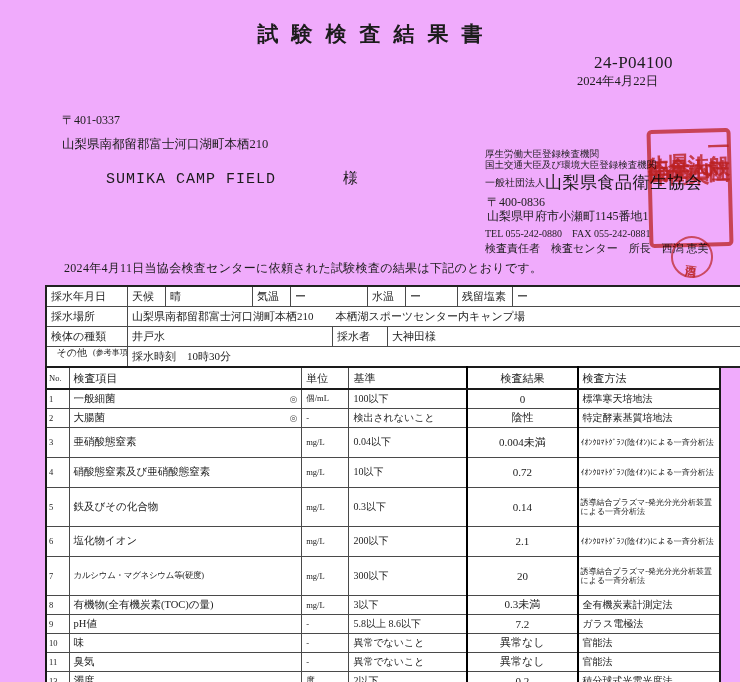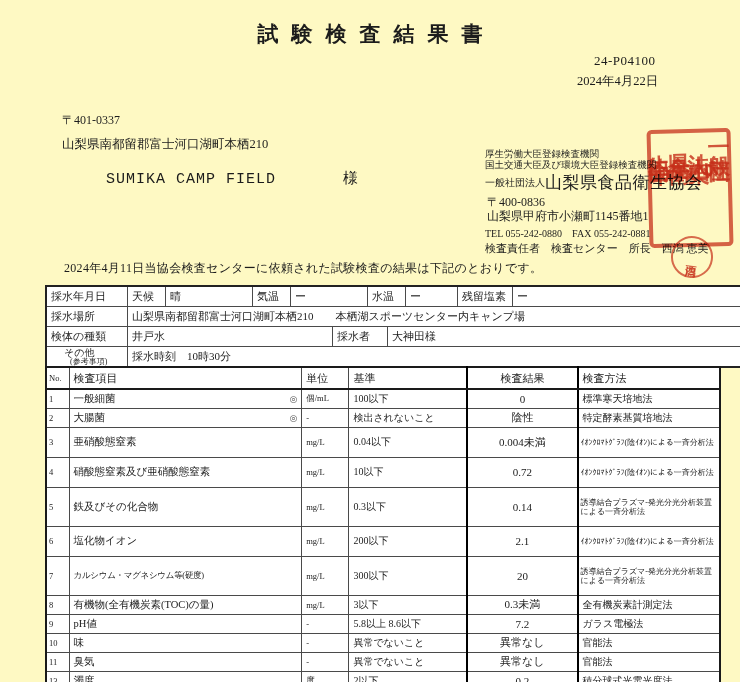"試験検査結果書" #page { background: #fef9c3 -> #f0abfc }
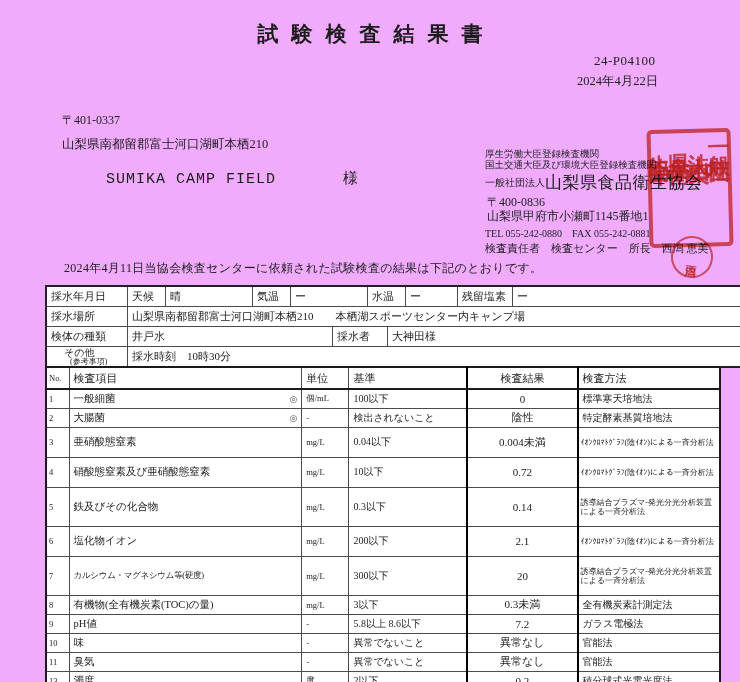"24-P04100" .report-no { font-size: 13px -> 17px }
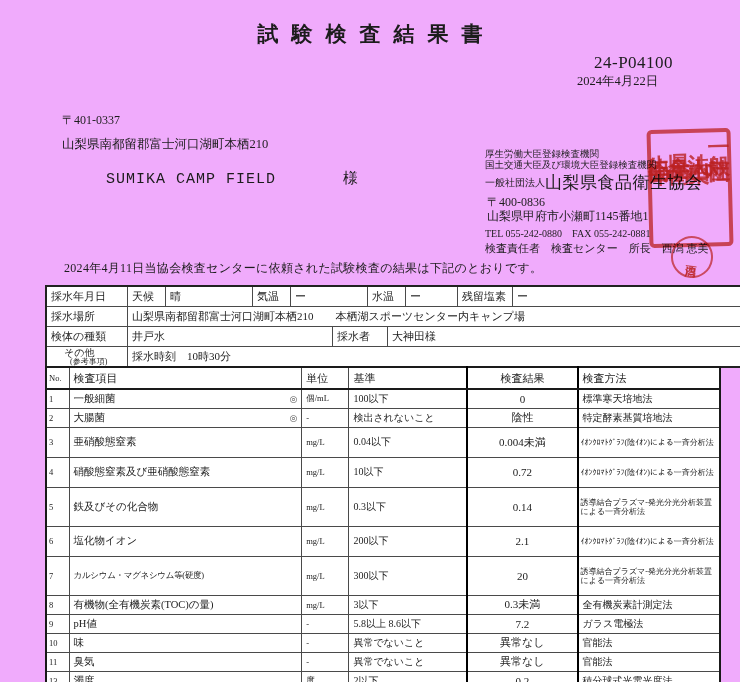"その他" .two-line { flex-direction: column -> none }
